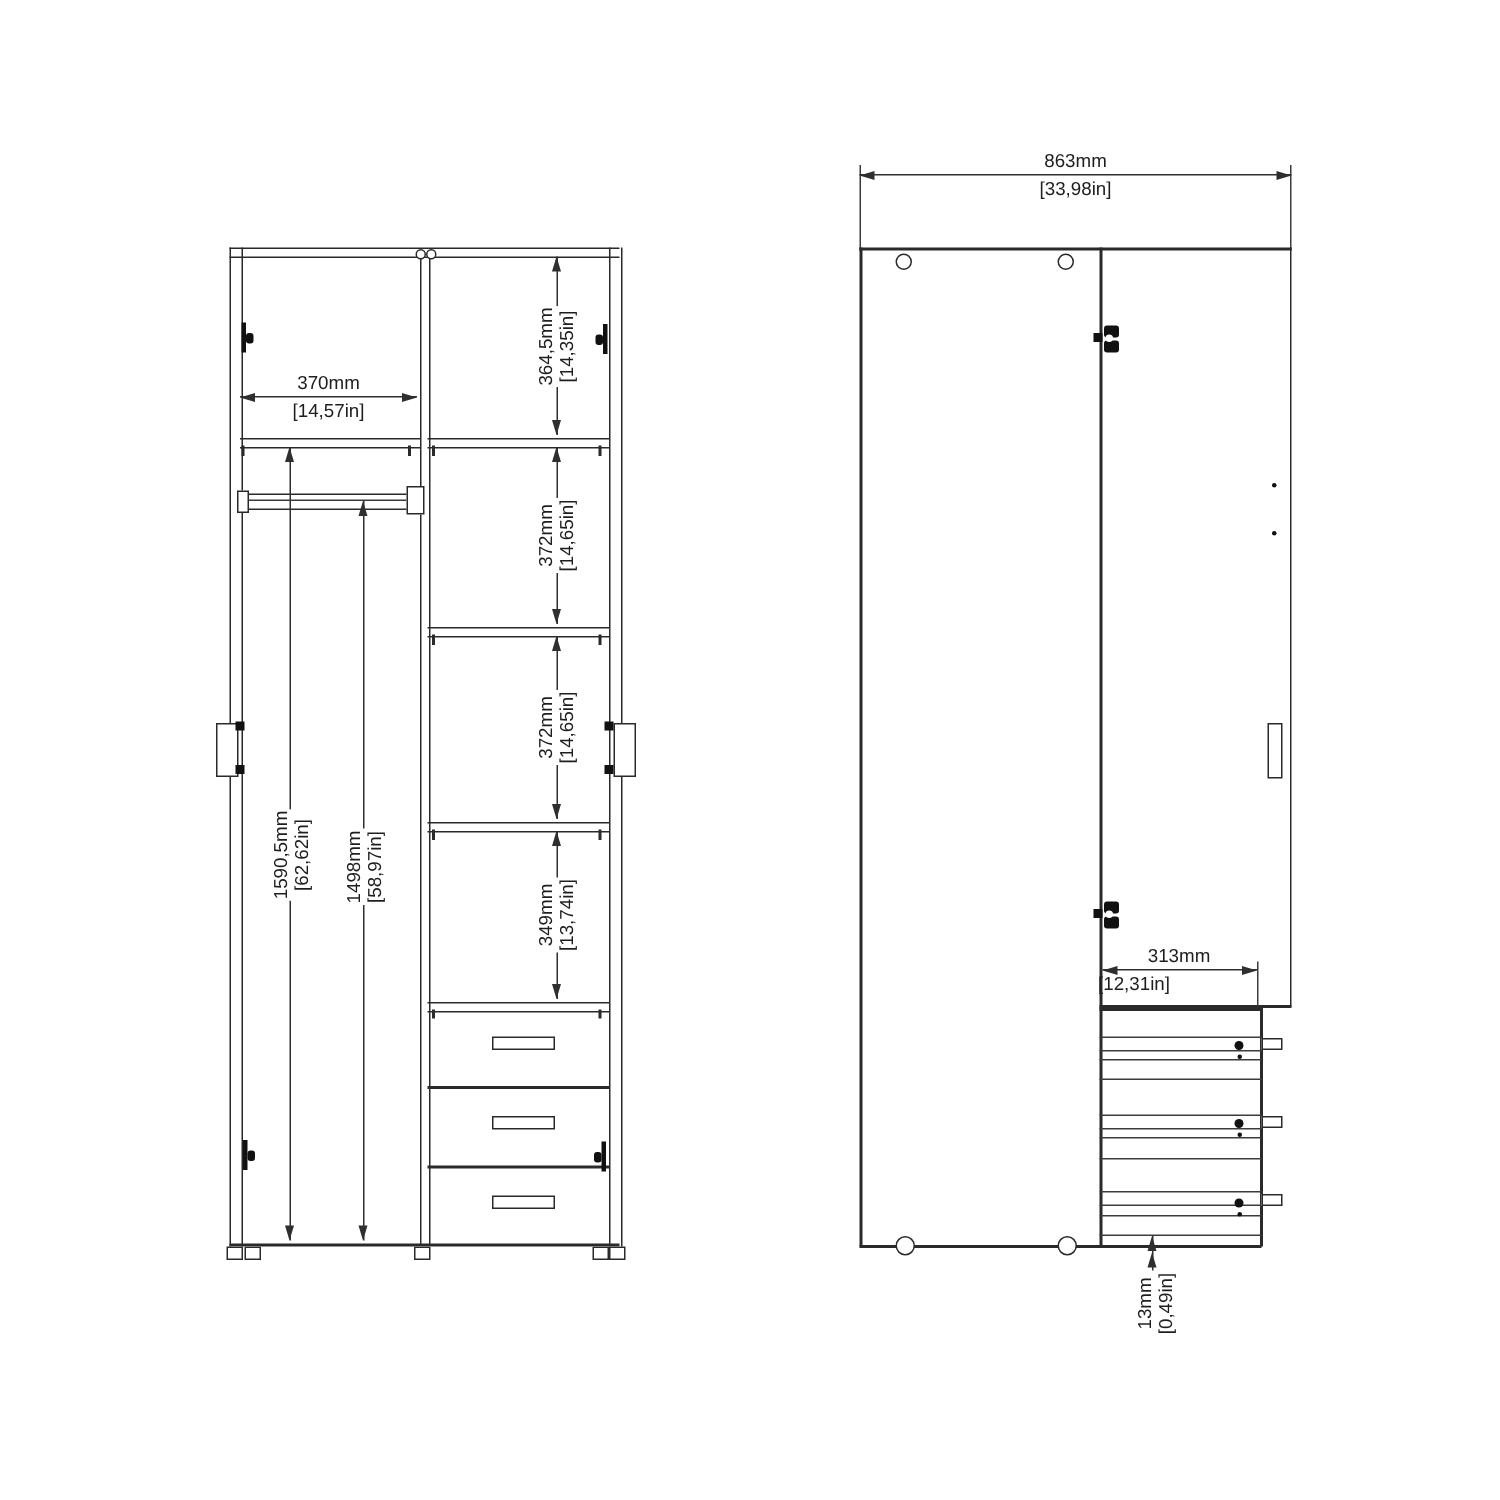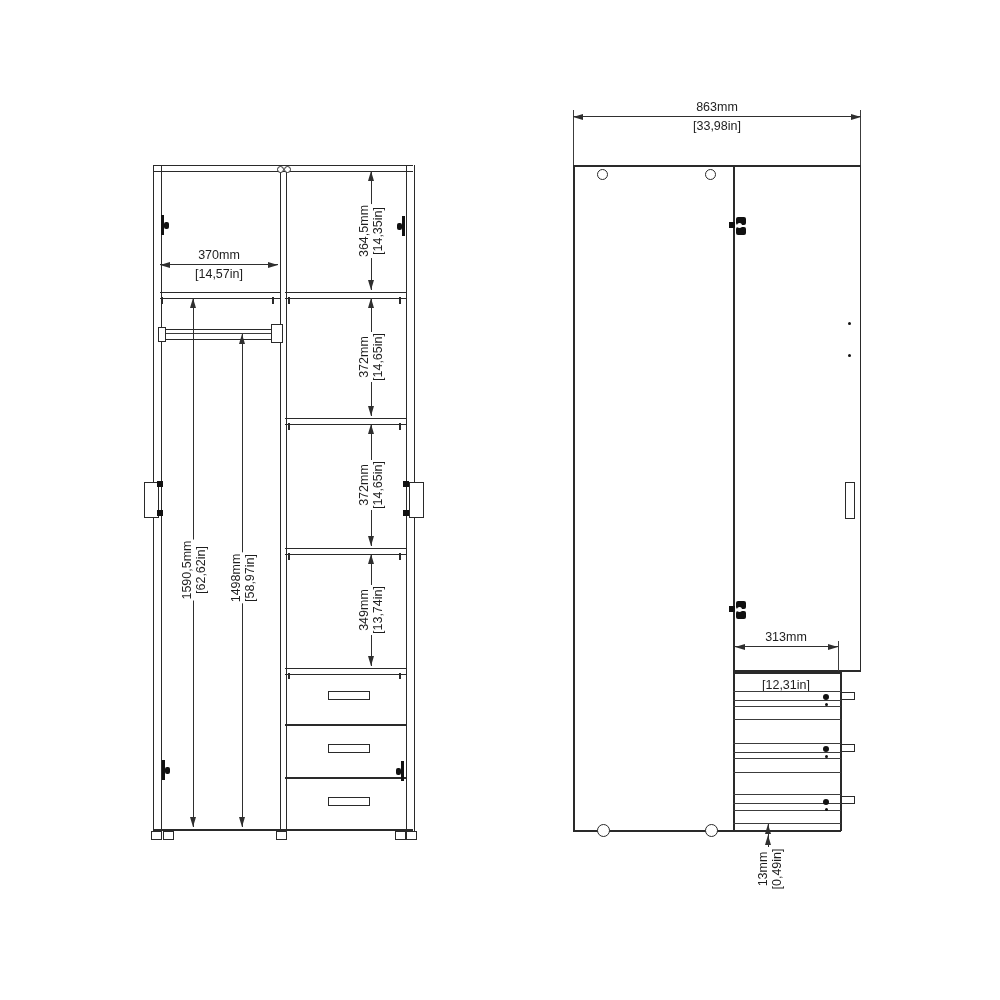"[12,31in]" div.t { left: 786px -> 756px; margin-top: 29px -> none }
